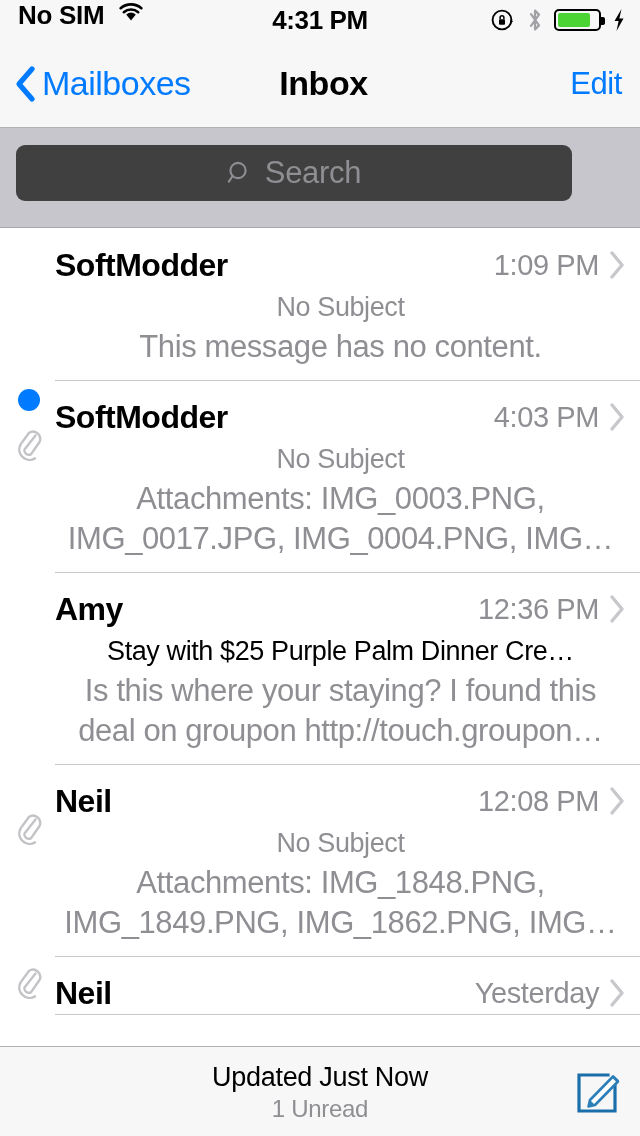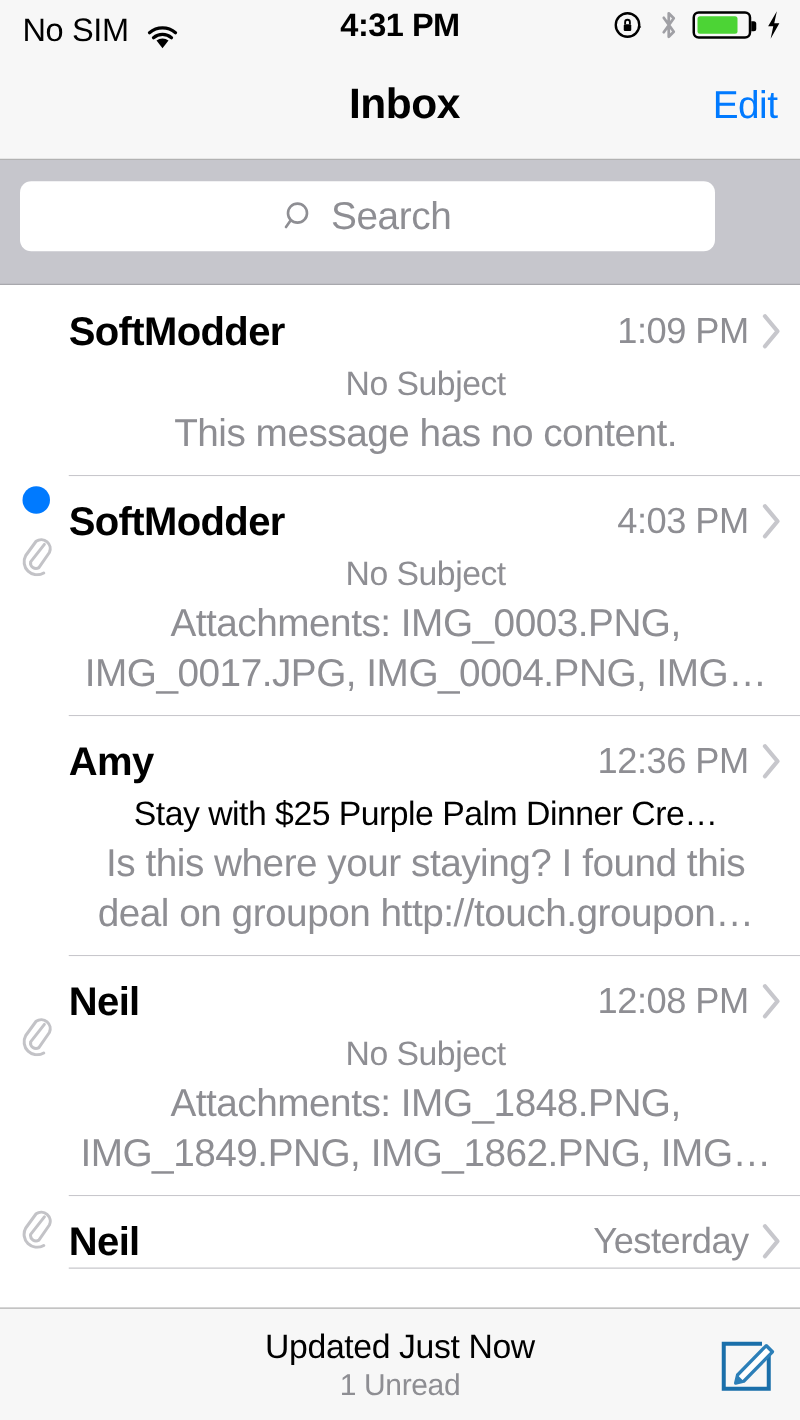"No SIM" .sb-left { align-items: flex-end -> flex-start; font-weight: none -> bold }
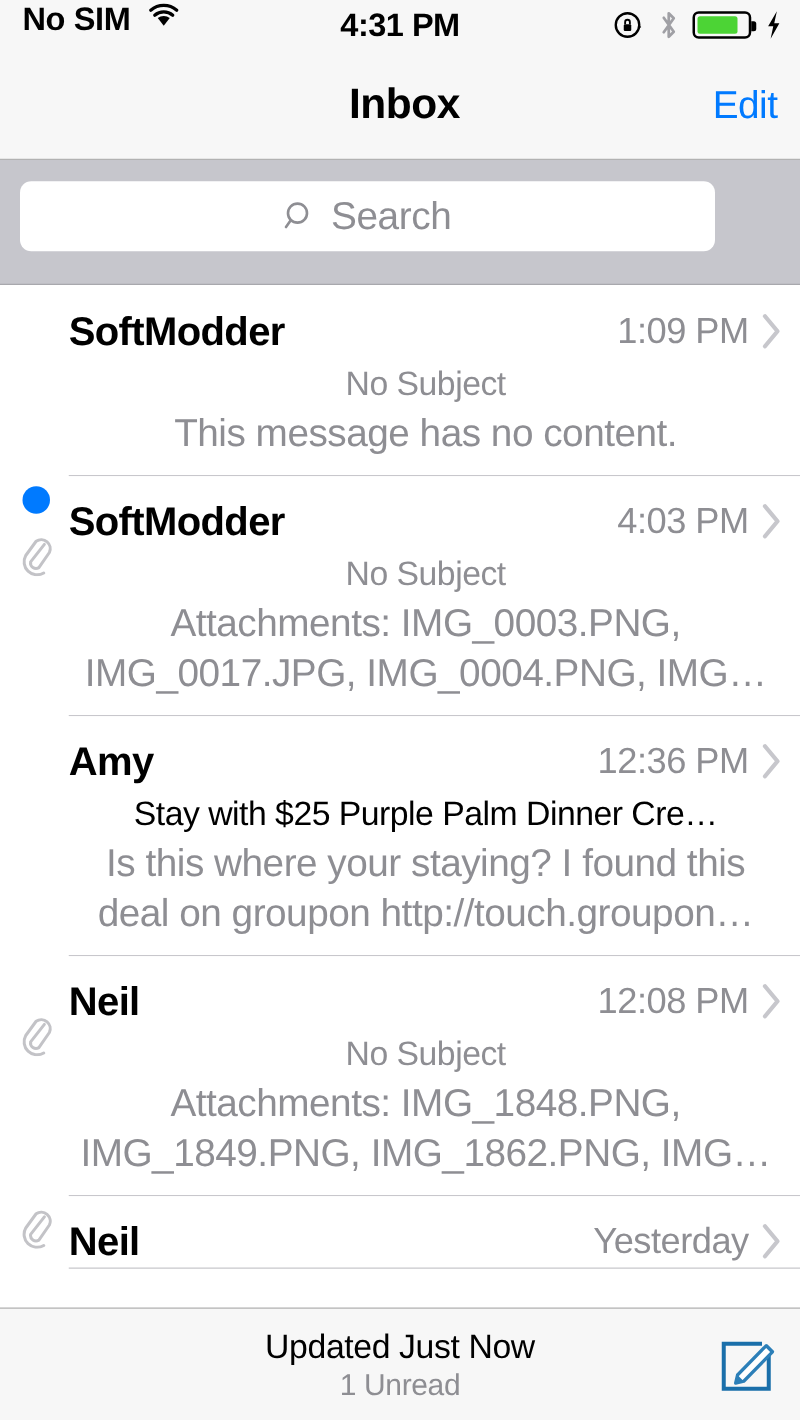"Mailboxes" div.nav-back { html: none -> <div> <svg> <path></path> </svg> <span>Mailboxes</span> </div> }
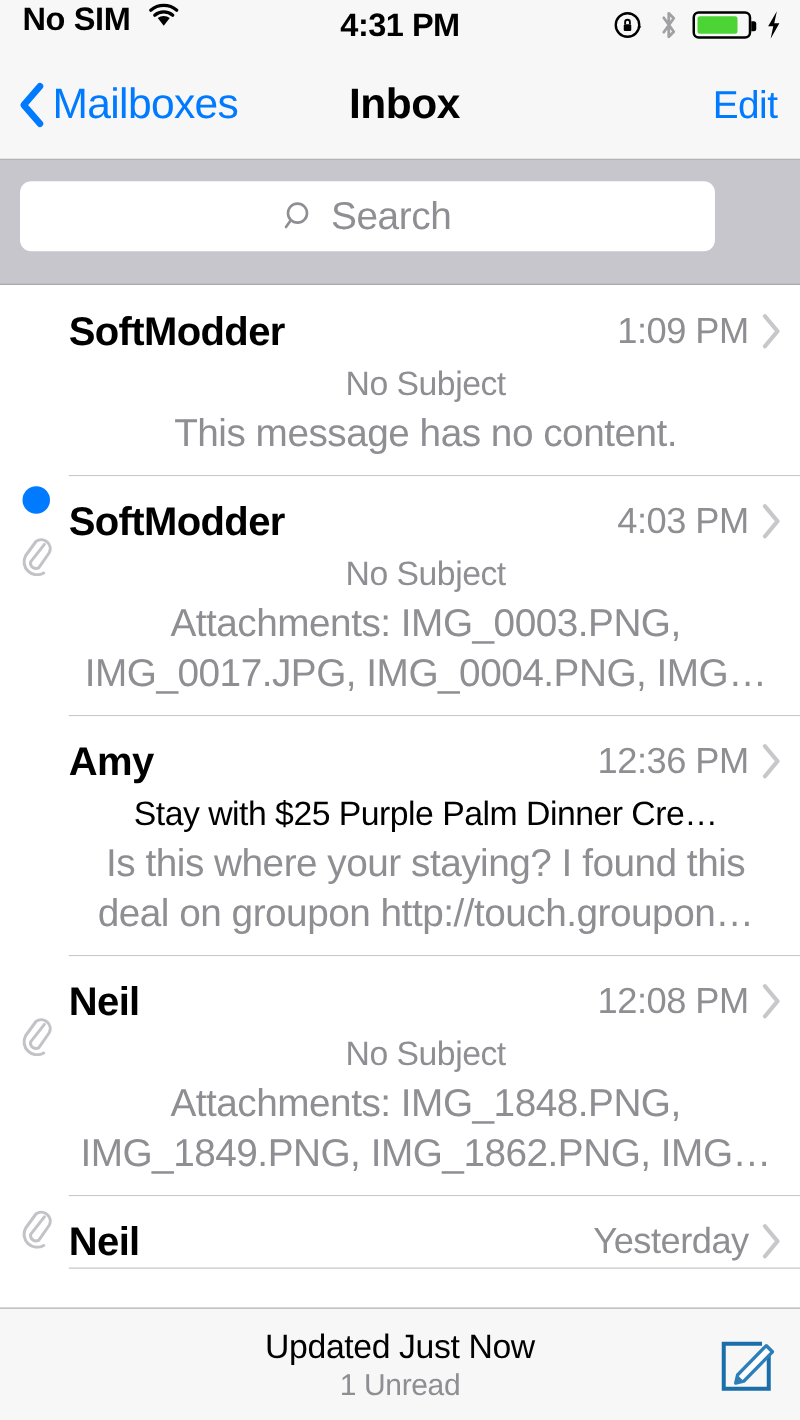"Search" .searchfield { background: #ffffff -> #404040 }
